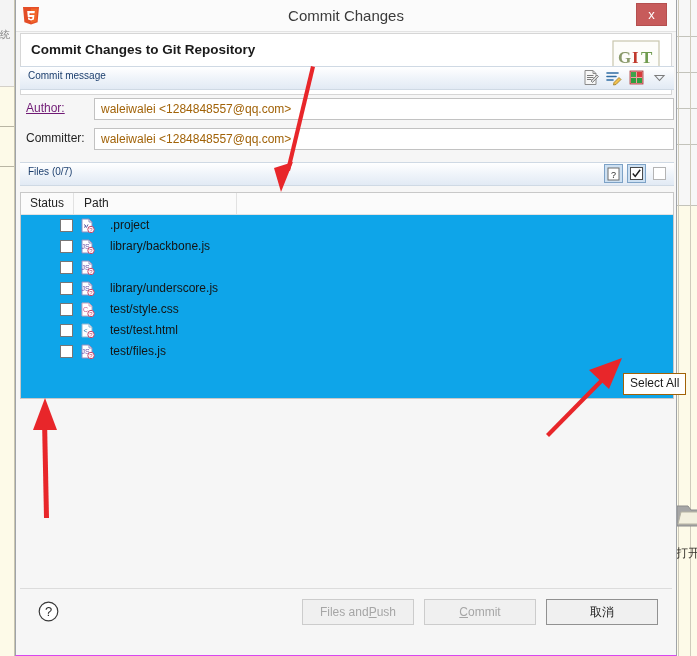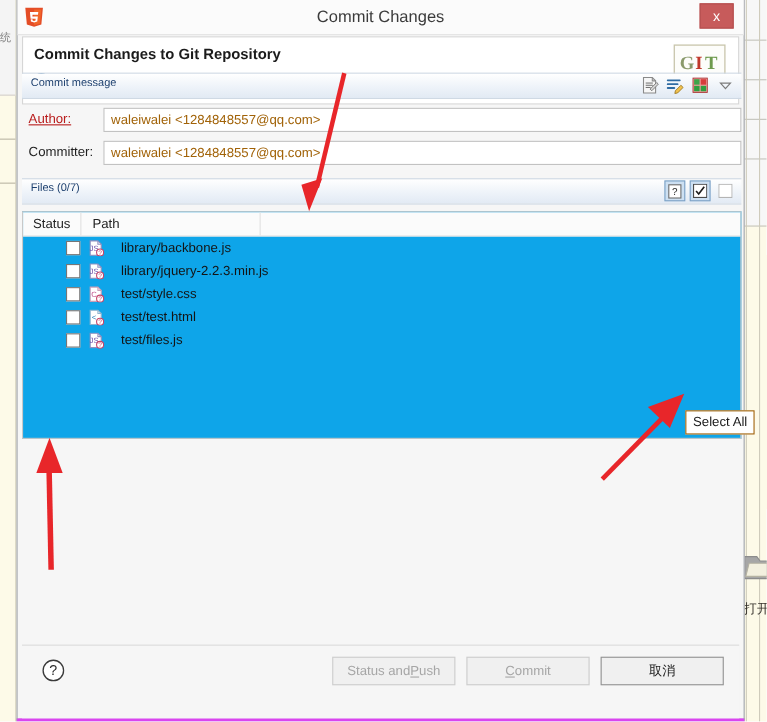"Commit Changes" .dialog { border-bottom: 3px solid #d946ef -> 1px solid #d946ef }
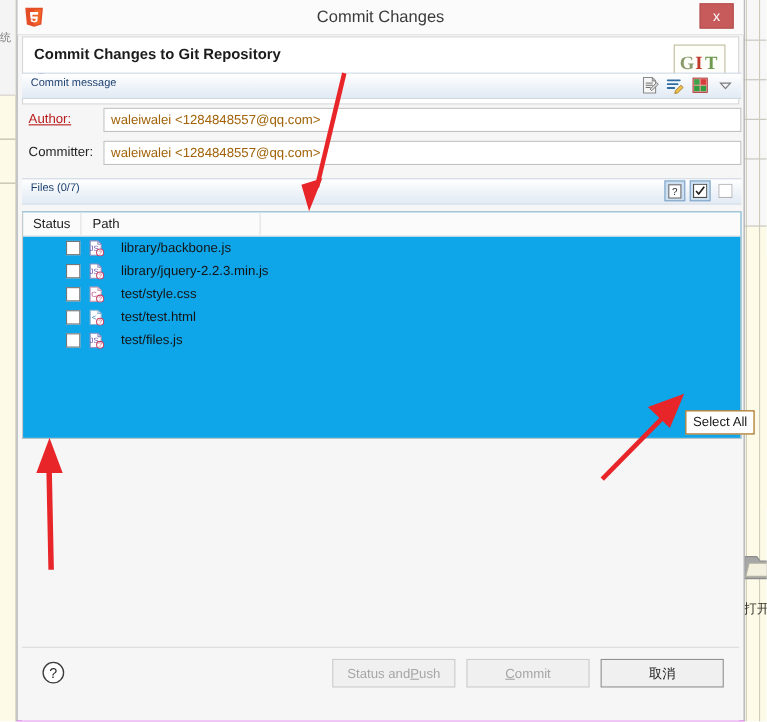"Author:" .field-label { color: #b91c1c -> #701a75 }
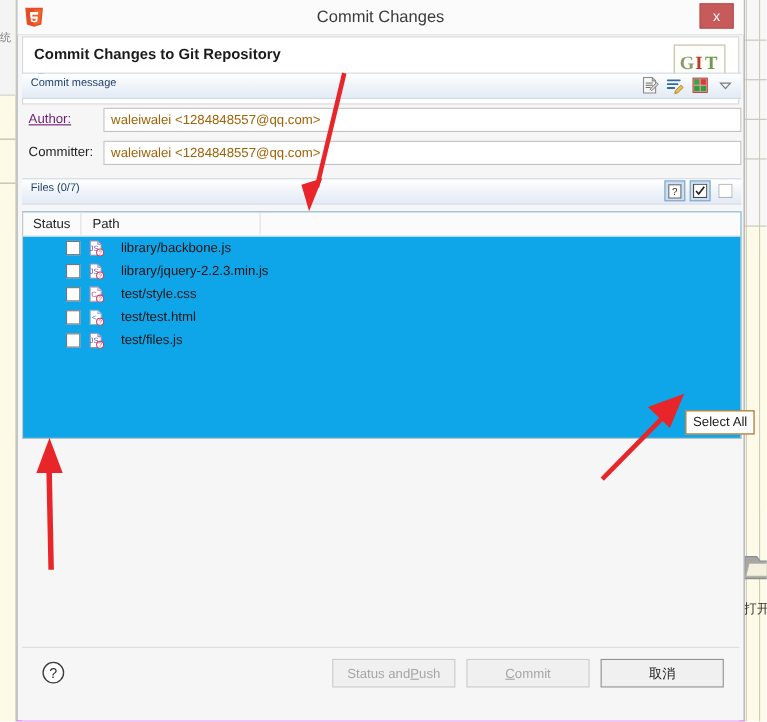".project" div.file-row { html: none -> <div> <div></div> <div> <svg> <path></path> <path></path> <path></path> <circle></circle> <text>?</text> </svg> </div> <div>.project</div> </div> }
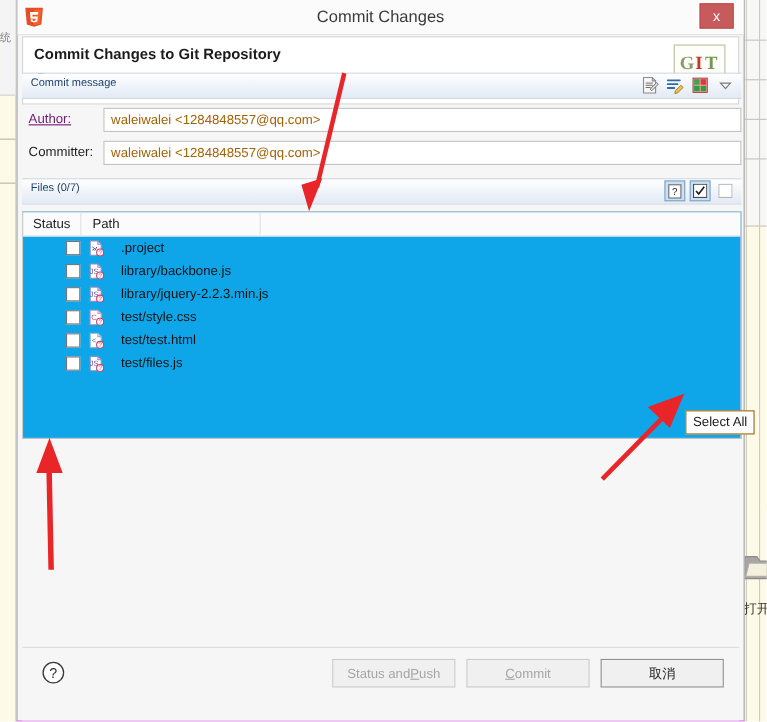"library/jquery-2.2.3.min.js" div.file-name { html: <div>library/jquery-2.2.3.min.js</div> -> none }
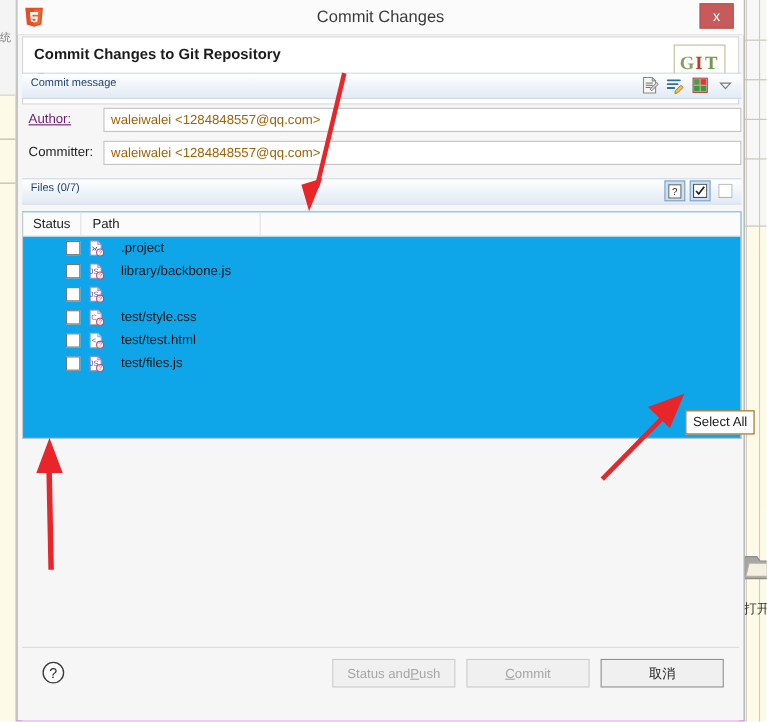"library/underscore.js" div.file-row { html: none -> <div> <div></div> <div> <svg> <path></path> <path></path> <text>JS</text> <circle></circle> <text>?</text> </svg> </div> <div>library/underscore.js</div> </div> }
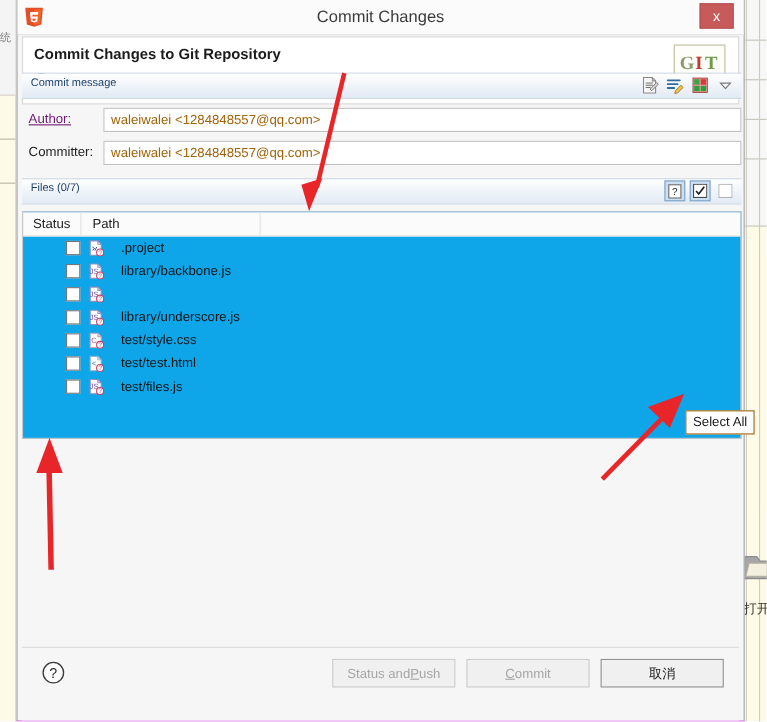"Status and" span { text: Status -> Files }
